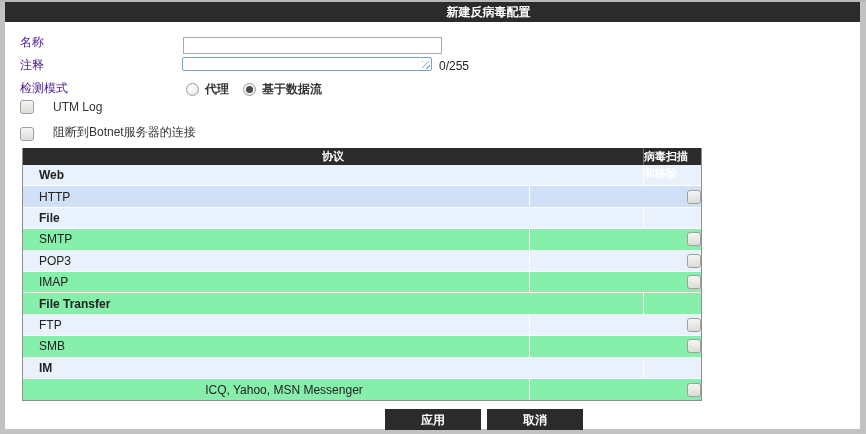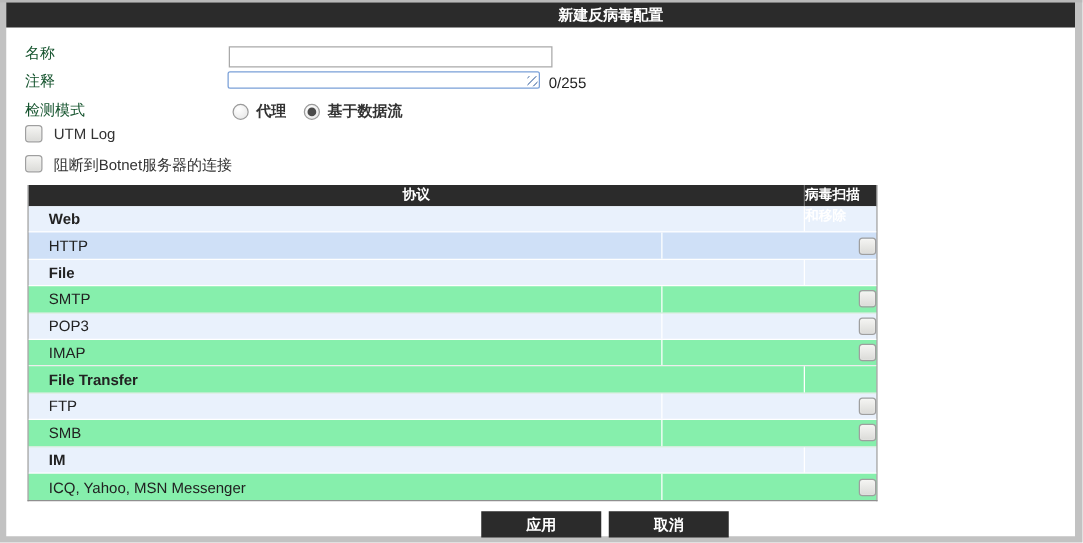"名称" .flabel { color: #14532d -> #4c1d95 }
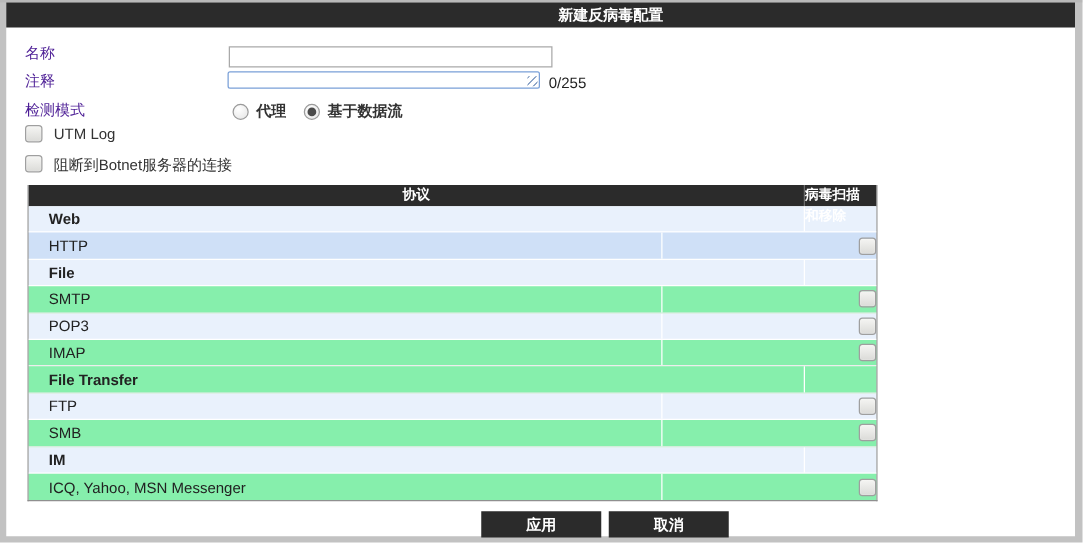"UTM Log" .opt-row { align-items: flex-start -> flex-end; gap: 9px -> 19px }
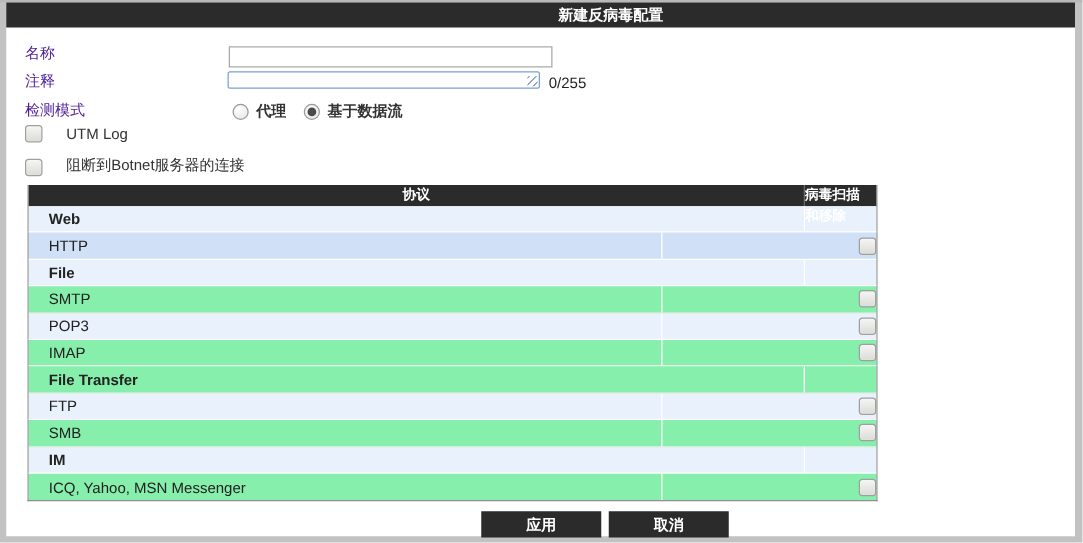"ICQ, Yahoo, MSN Messenger" .trow:last-child { text-align: none -> center }
